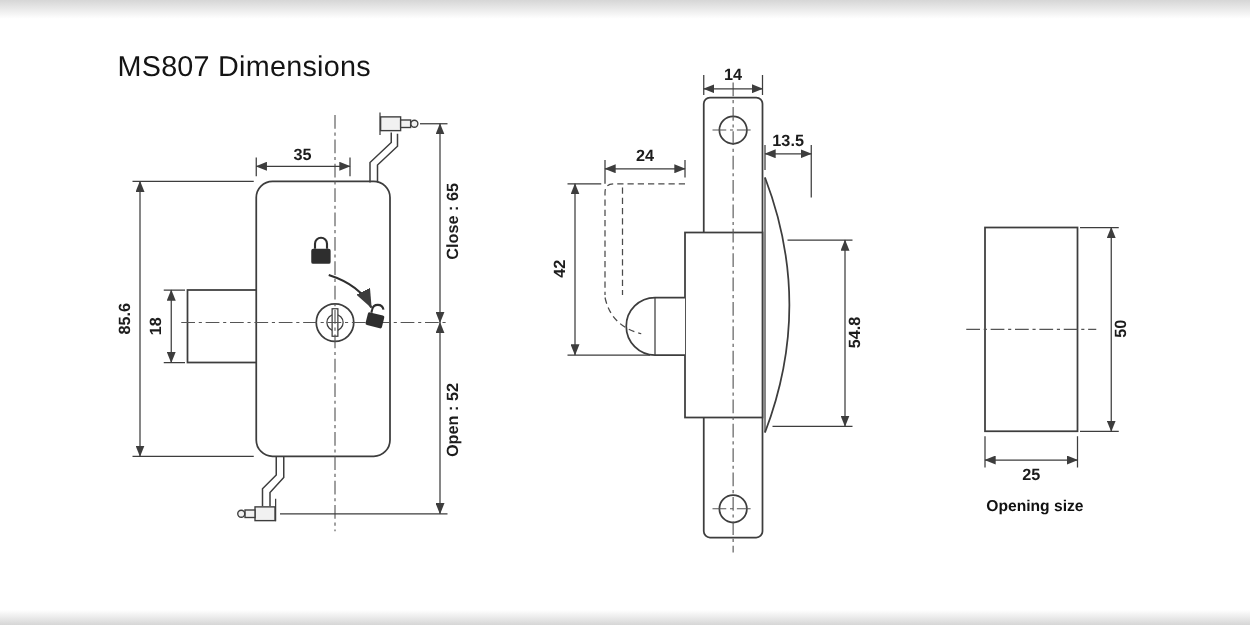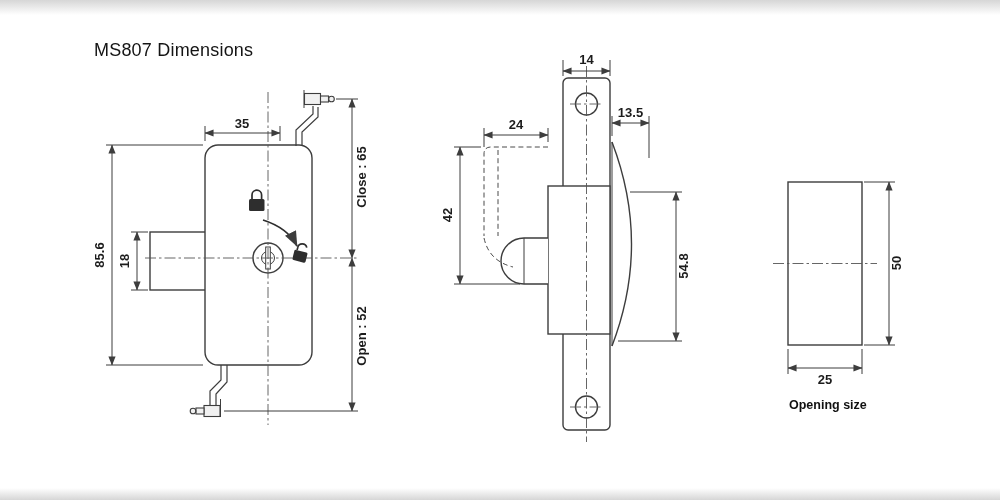"MS807 Dimensions" .page-title { font-size: 18px -> 23px }
